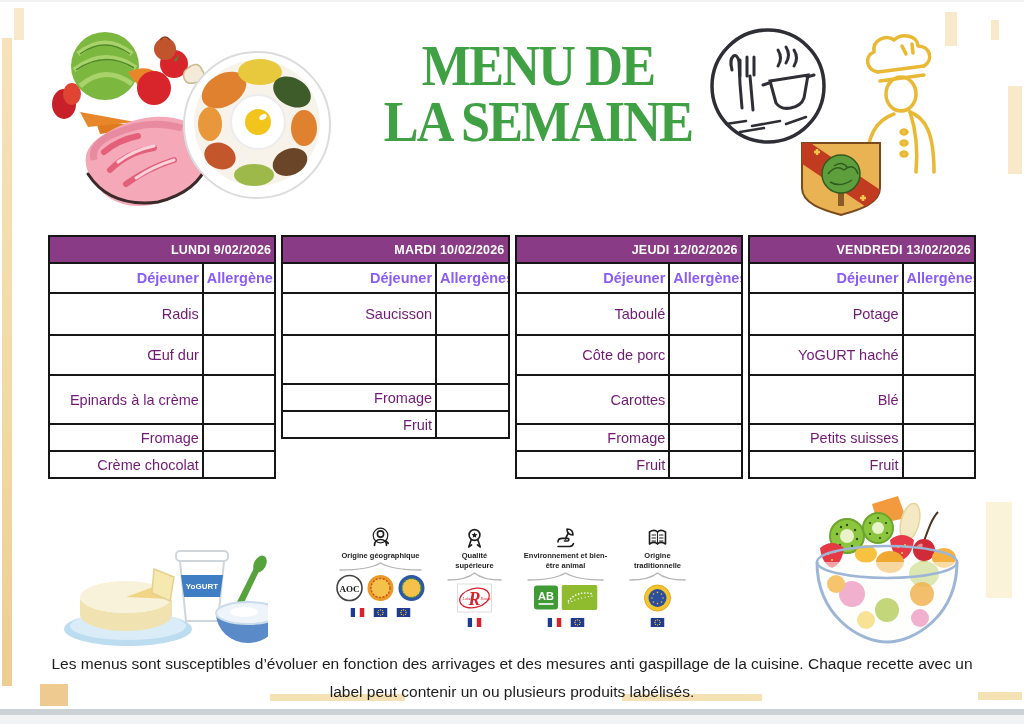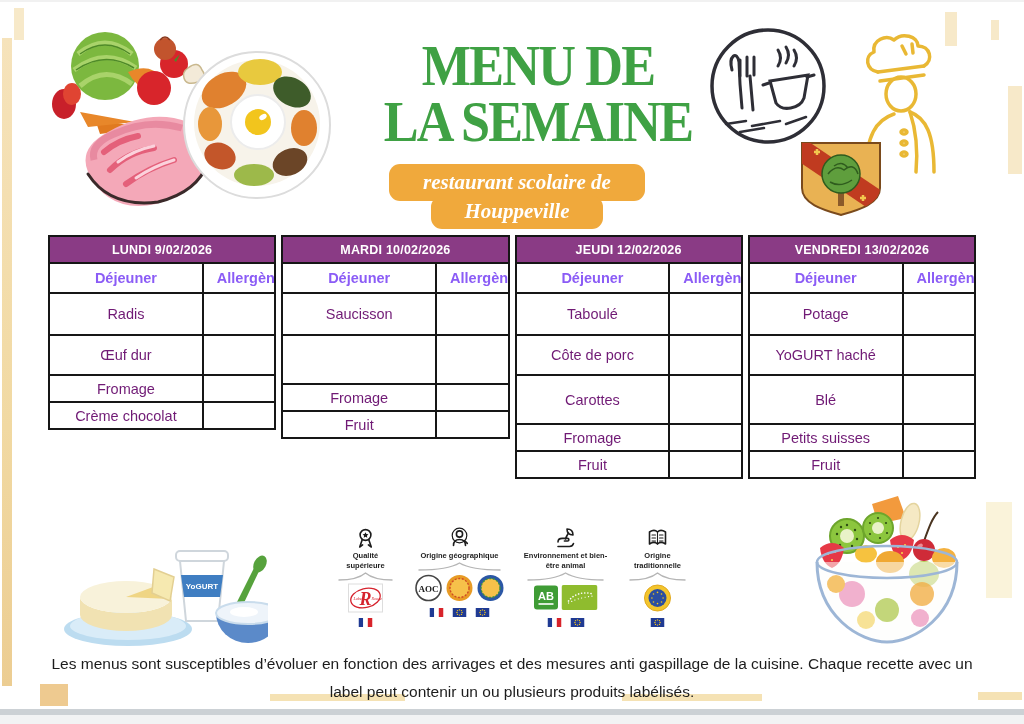"restaurant scolaire de" div.banner { html: <div> <div>restaurant scolaire de</div> <div>Houppeville</div> </div> -> none }
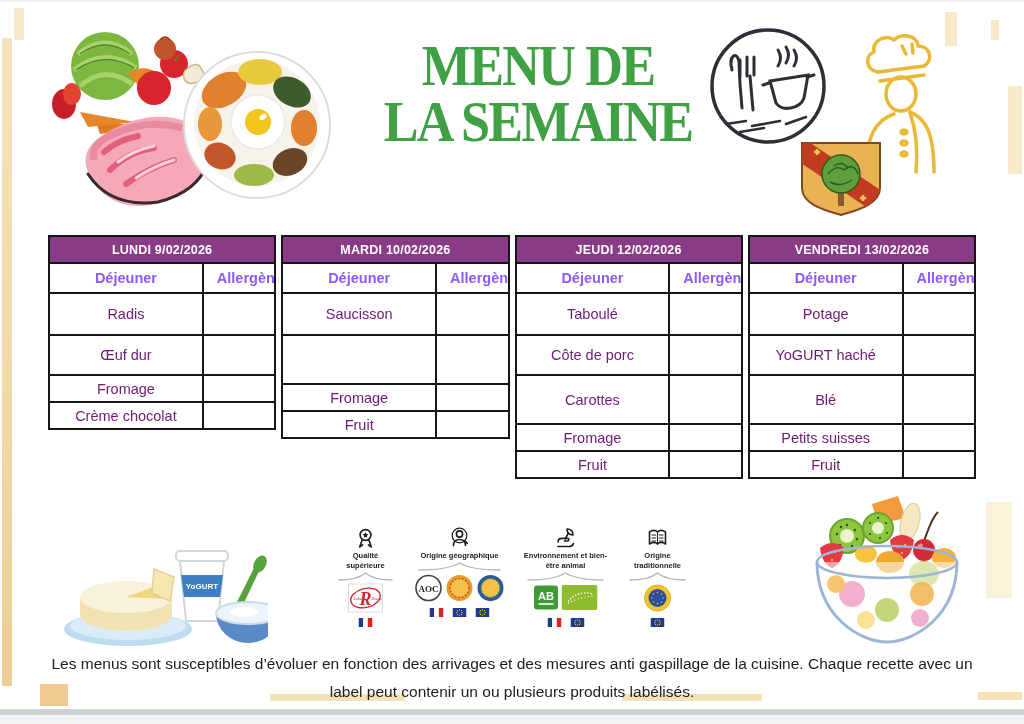"LUNDI 9/02/2026" .menu-grid th,.menu-grid td { padding: 0 13px -> 0 3px; text-align: center -> right }
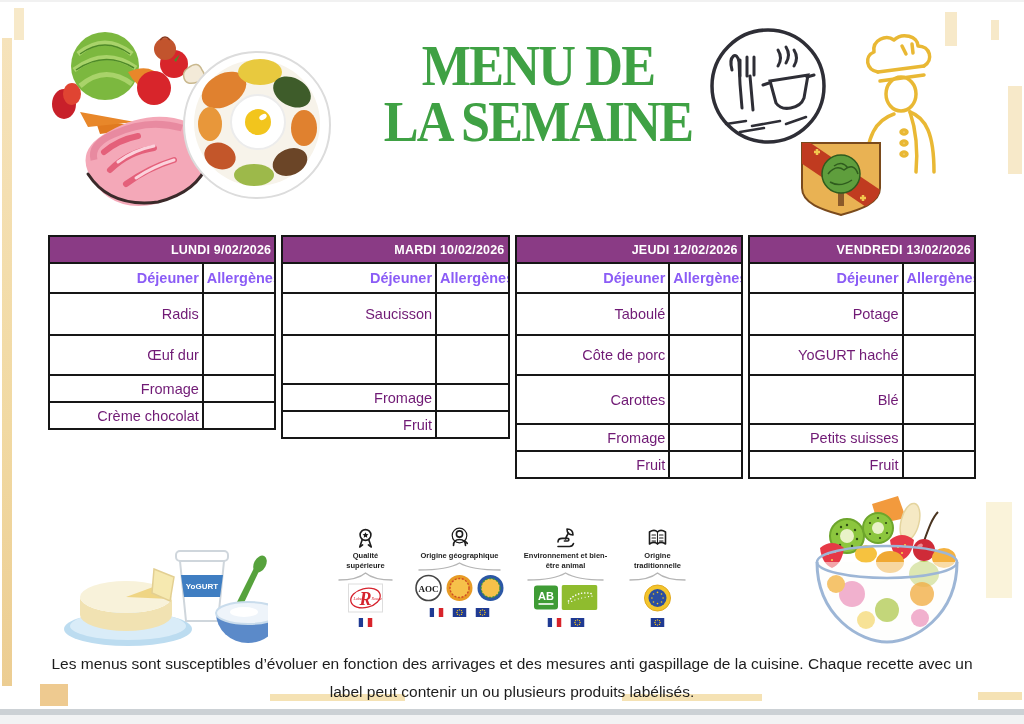"Epinards à la crème" tr.r3 { html: none -> <tr> <td>Epinards à la crème</td> <td></td> </tr> }
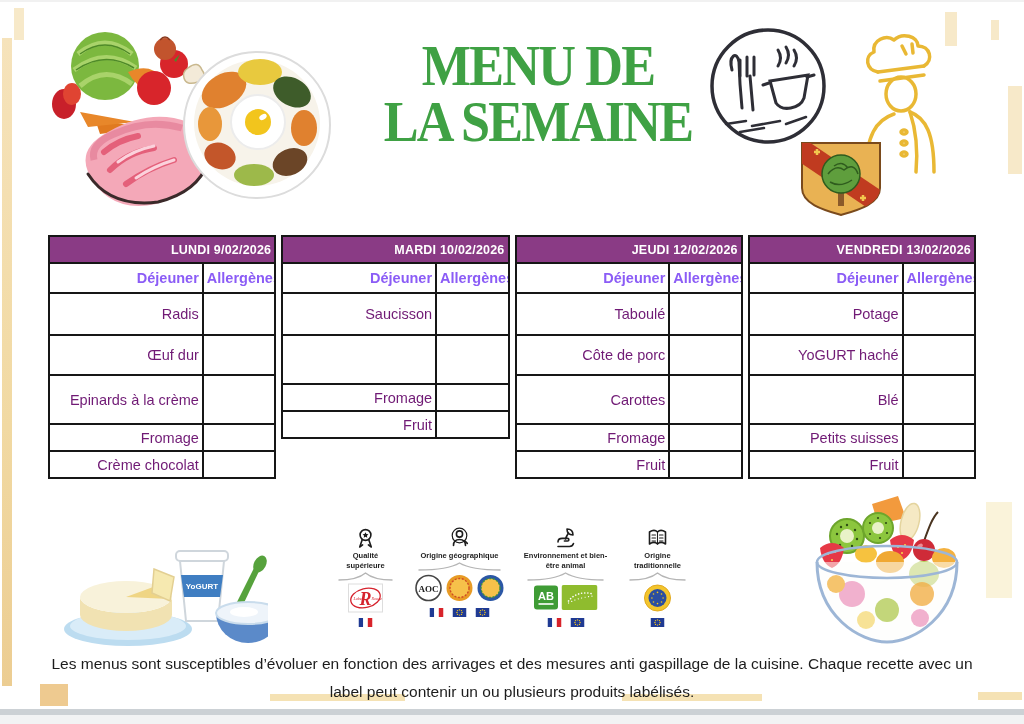"Qualité supérieure" div.label-cat { order: before "Origine géographique" -> after "Origine géographique" }
